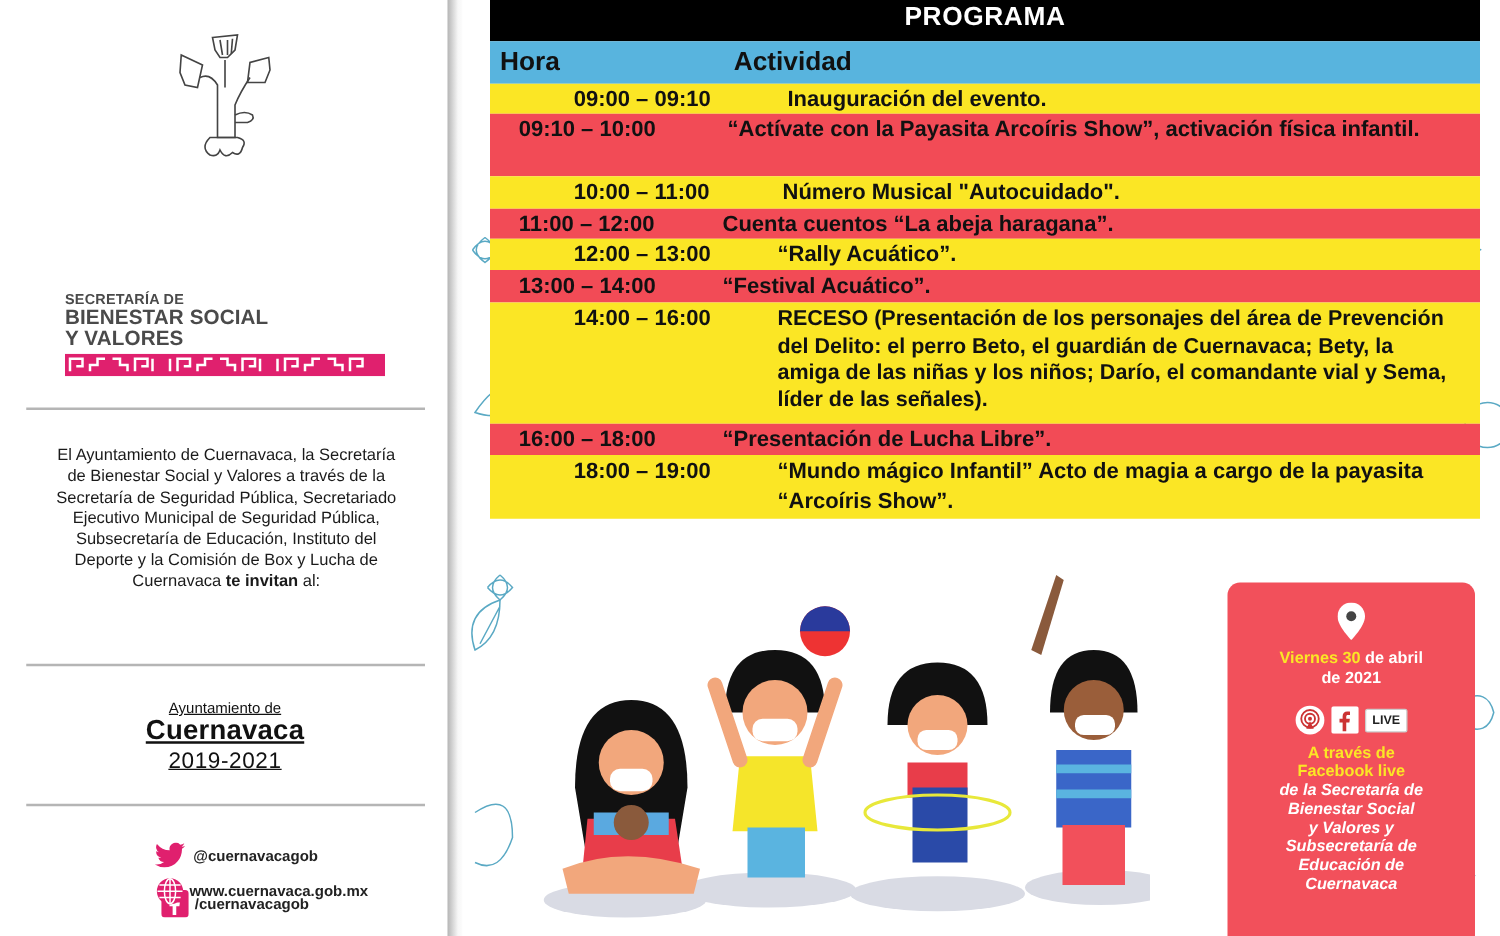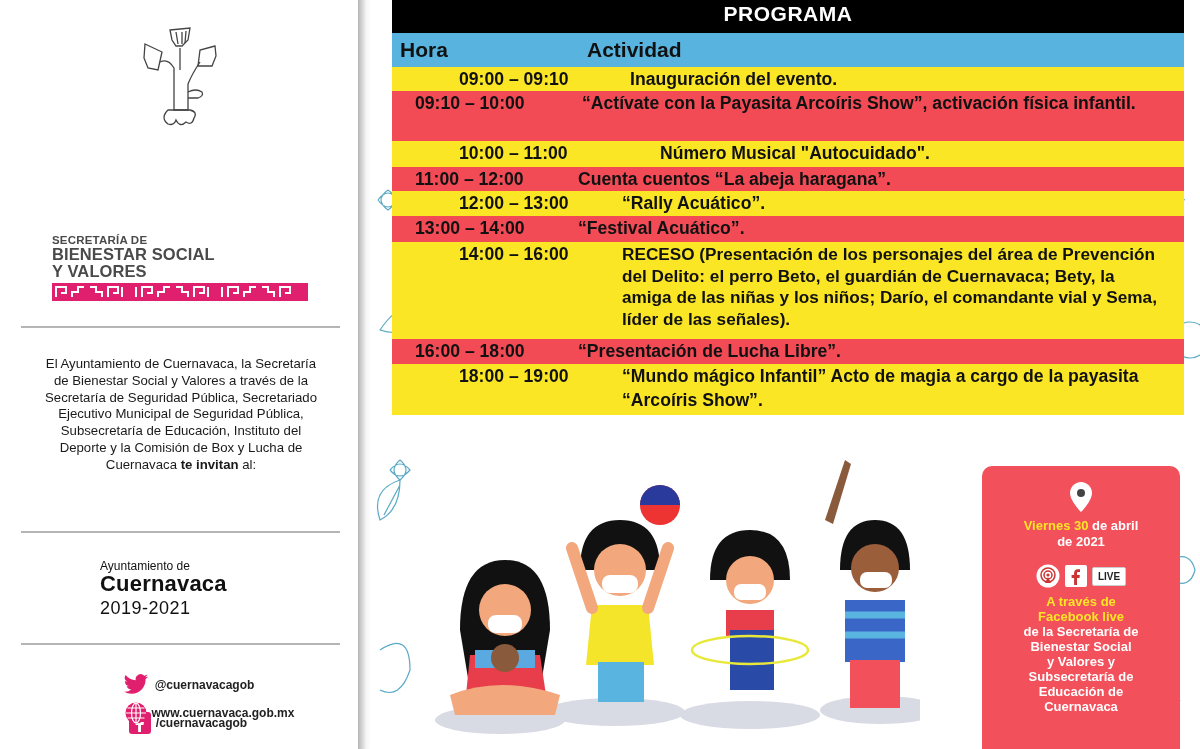"10:00 – 11:00" div.row { gap: 34px -> none }
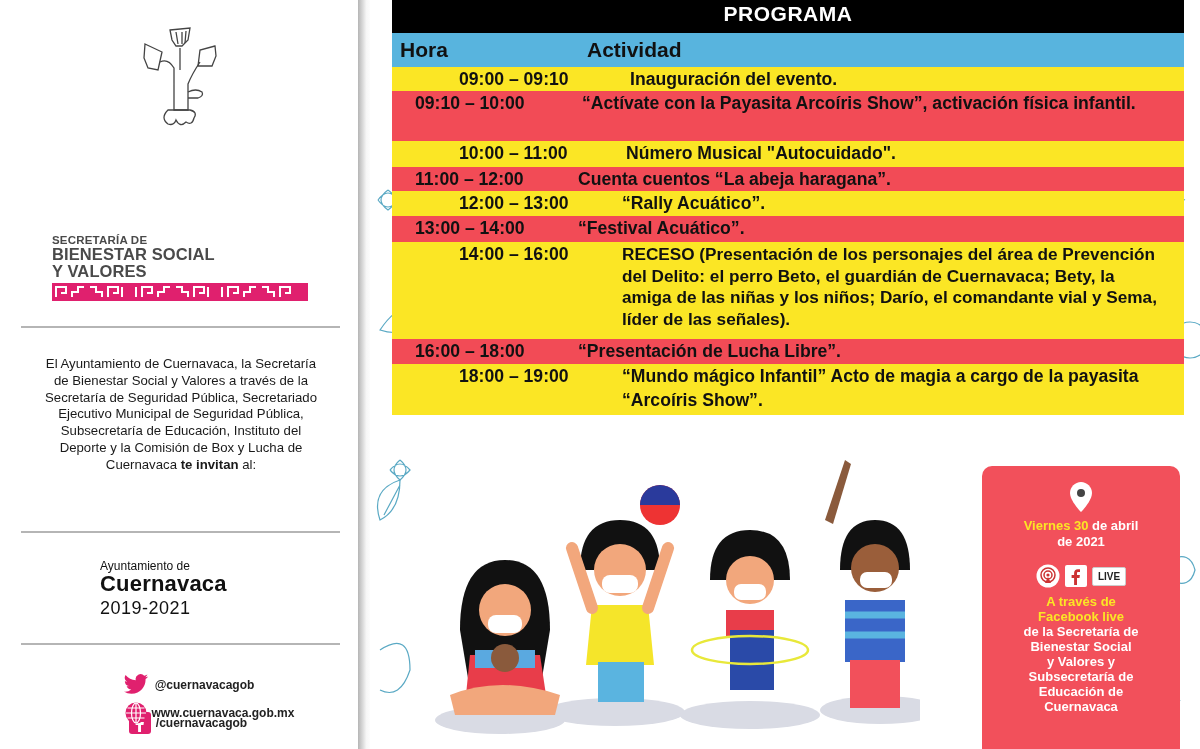"Ayuntamiento de" .ayto { text-align: none -> center; text-decoration: none -> underline }
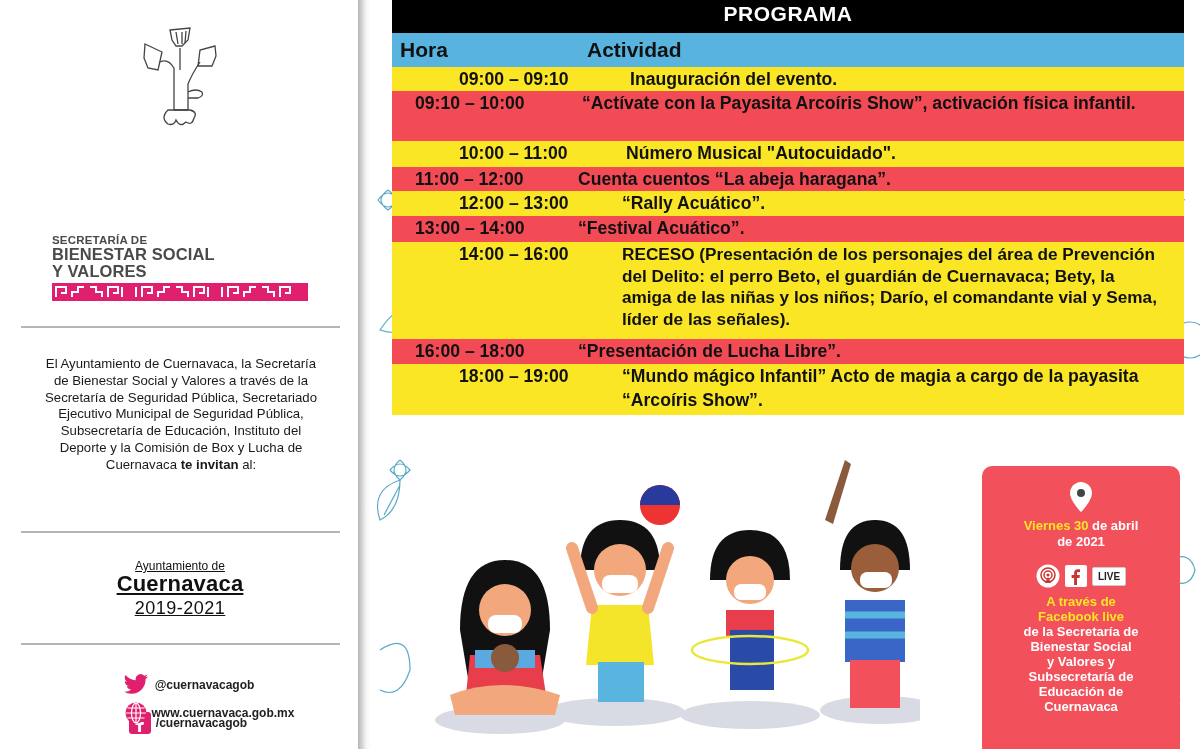"de la Secretaría de" .org { font-style: none -> italic }
